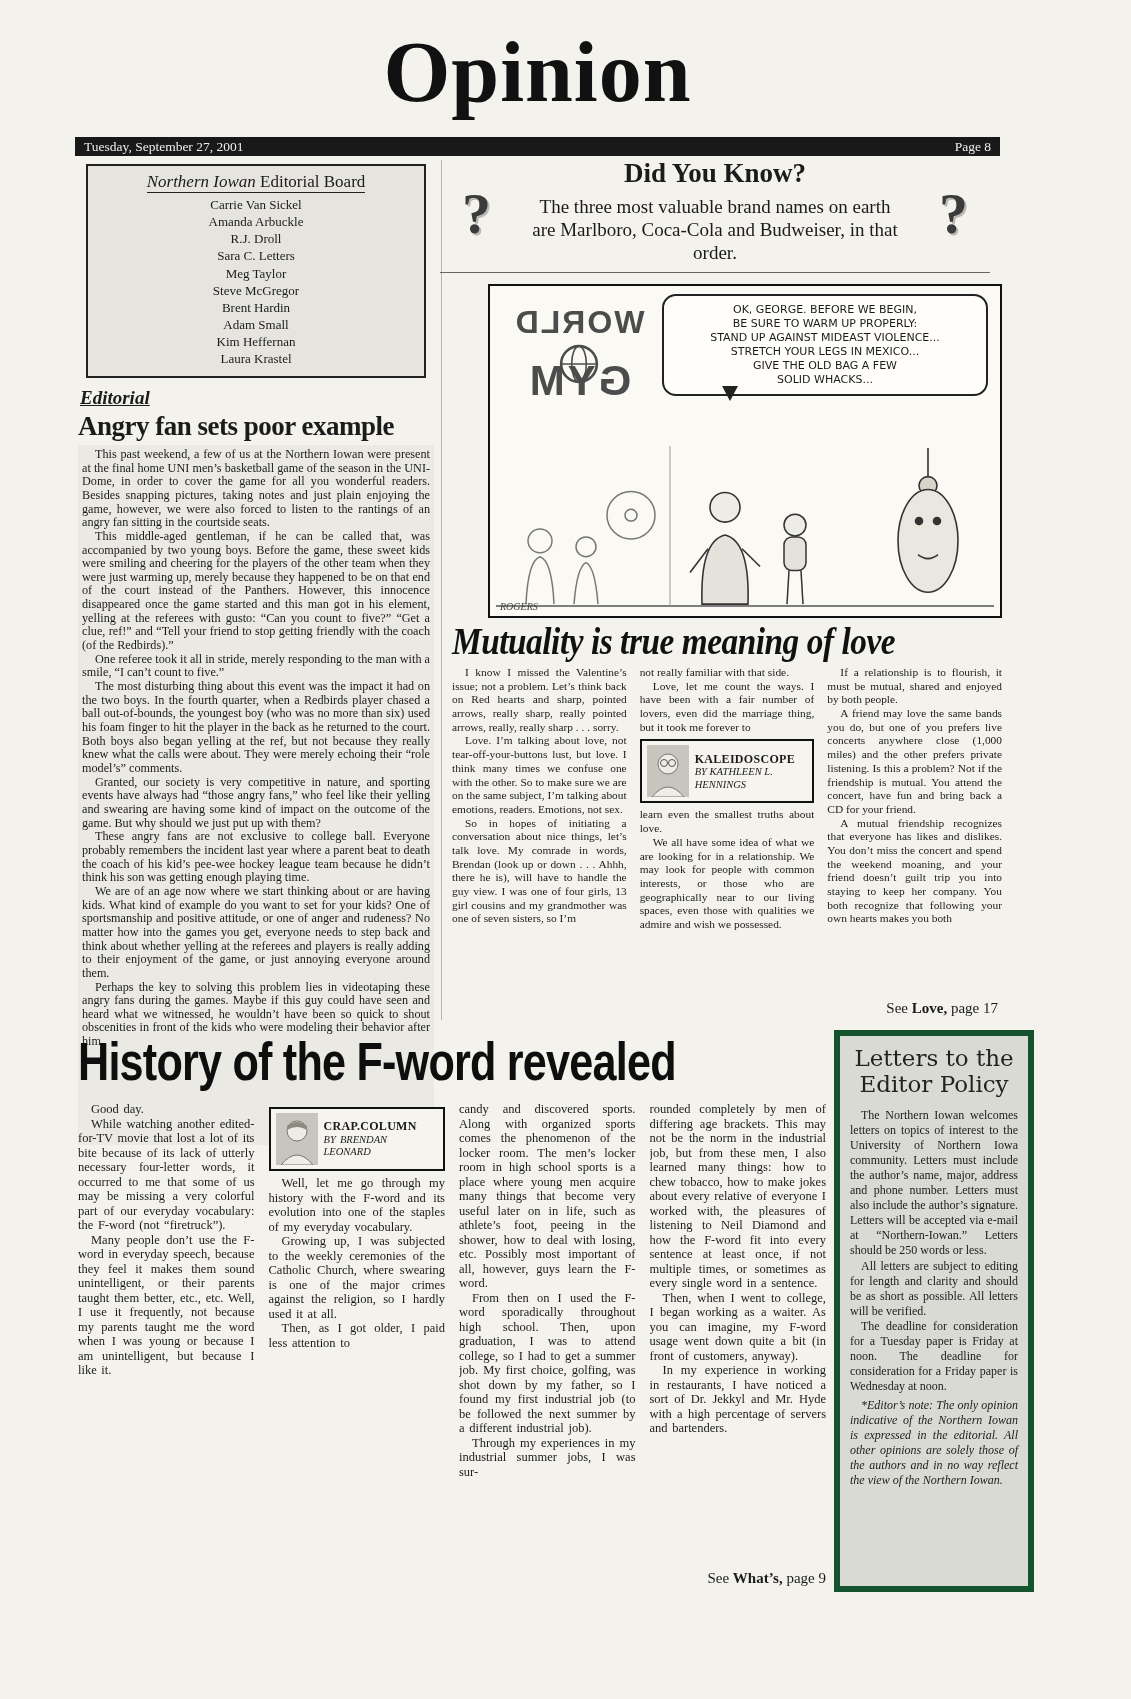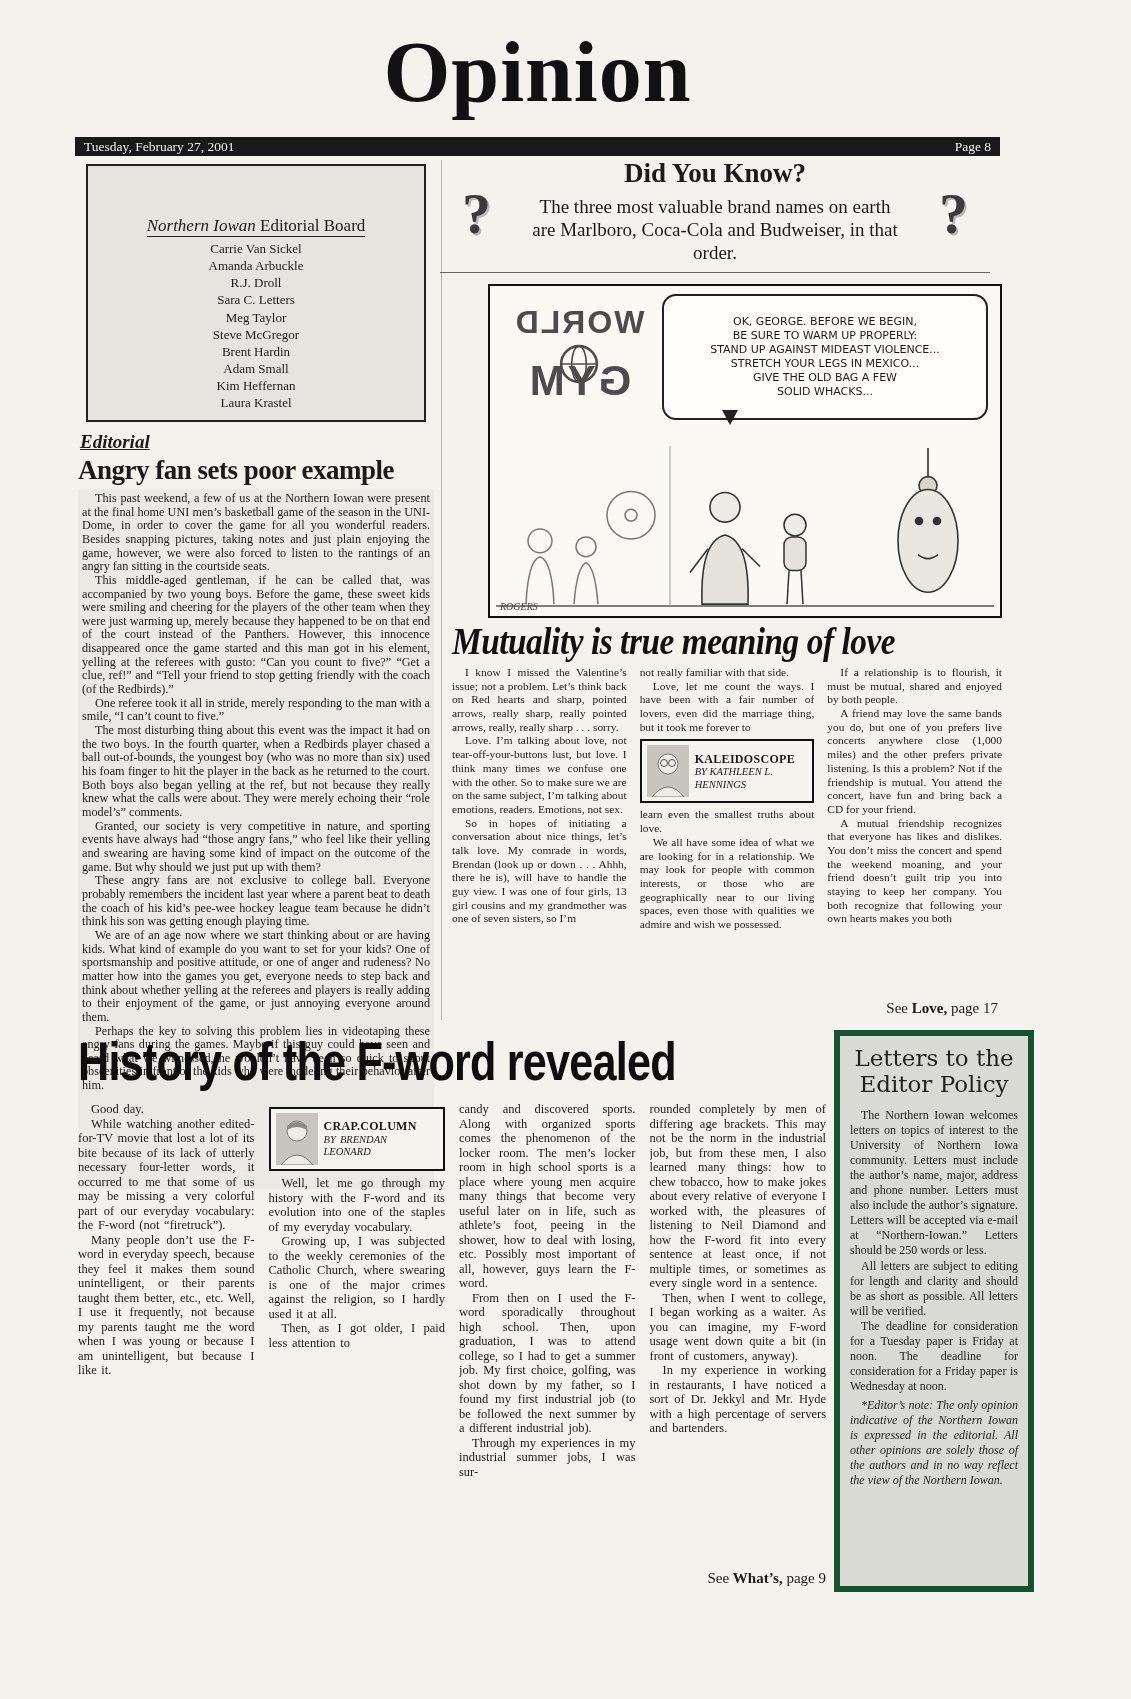"Tuesday, February 27, 2001" span { text: February -> September }
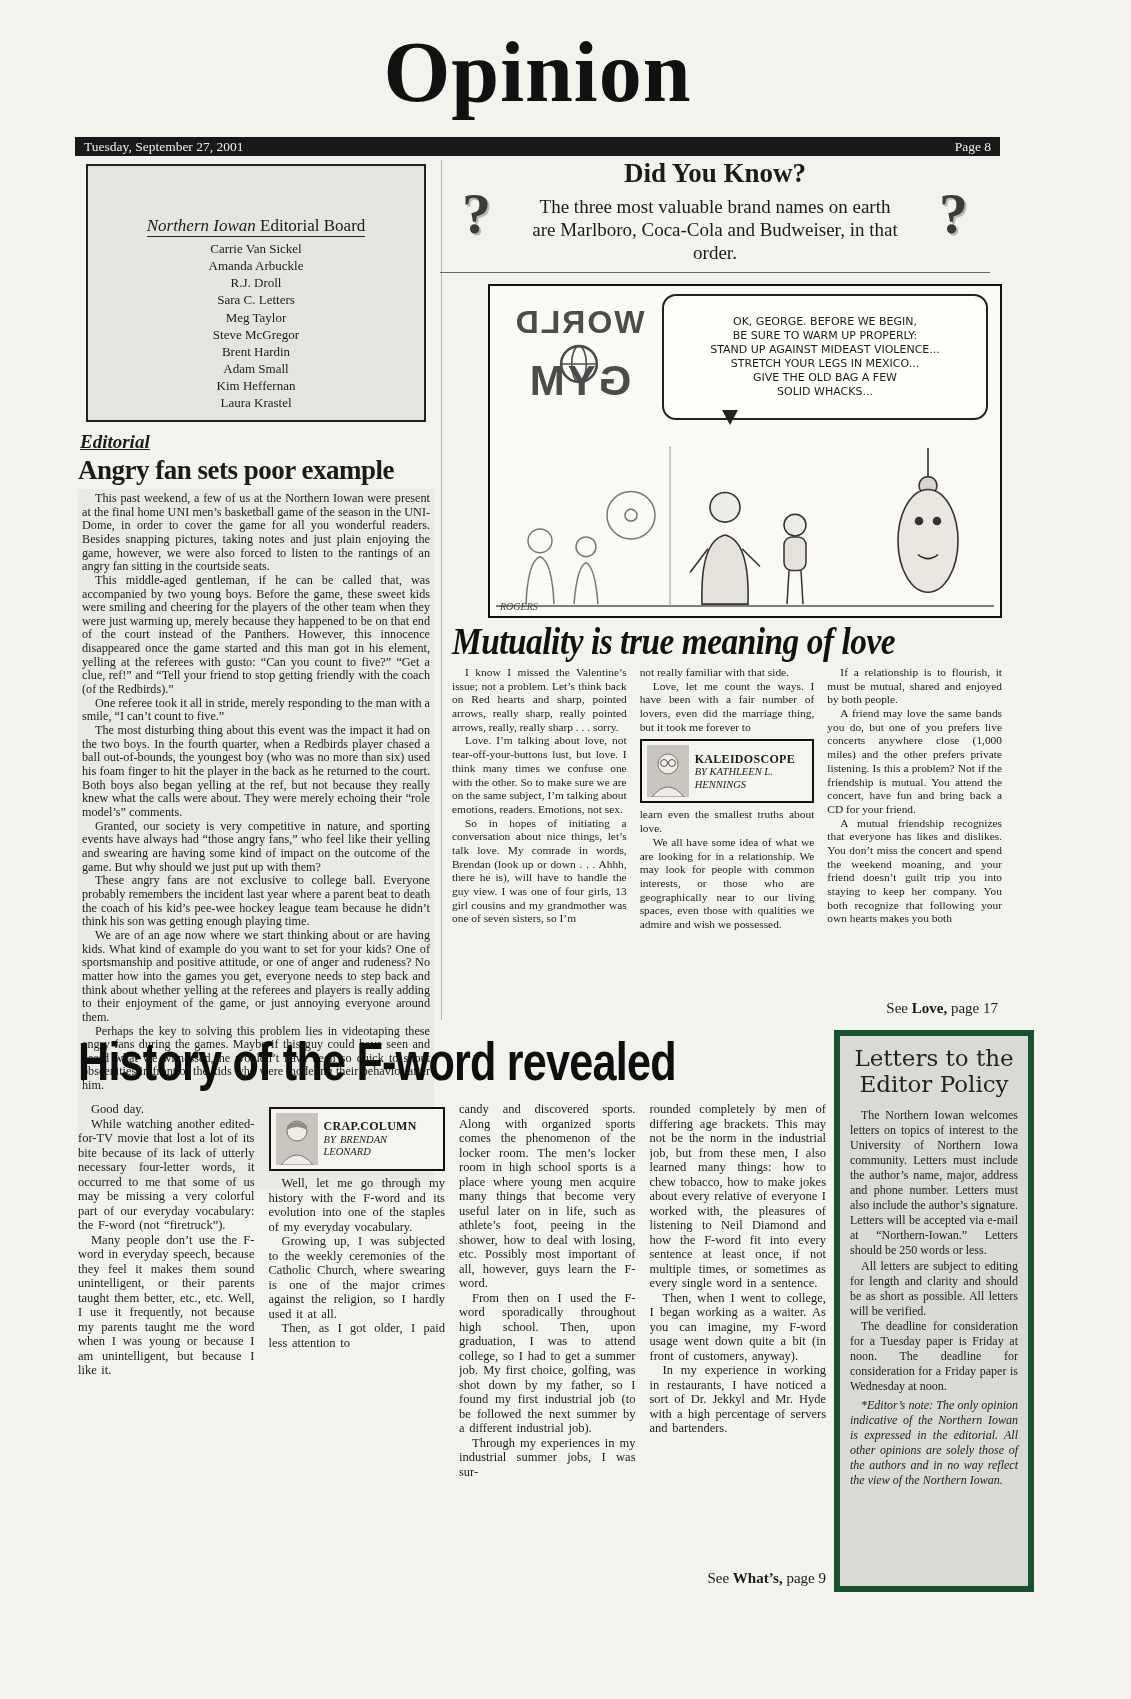"Northern Iowan Editorial Board" .board-title { margin-top: 44px -> none }
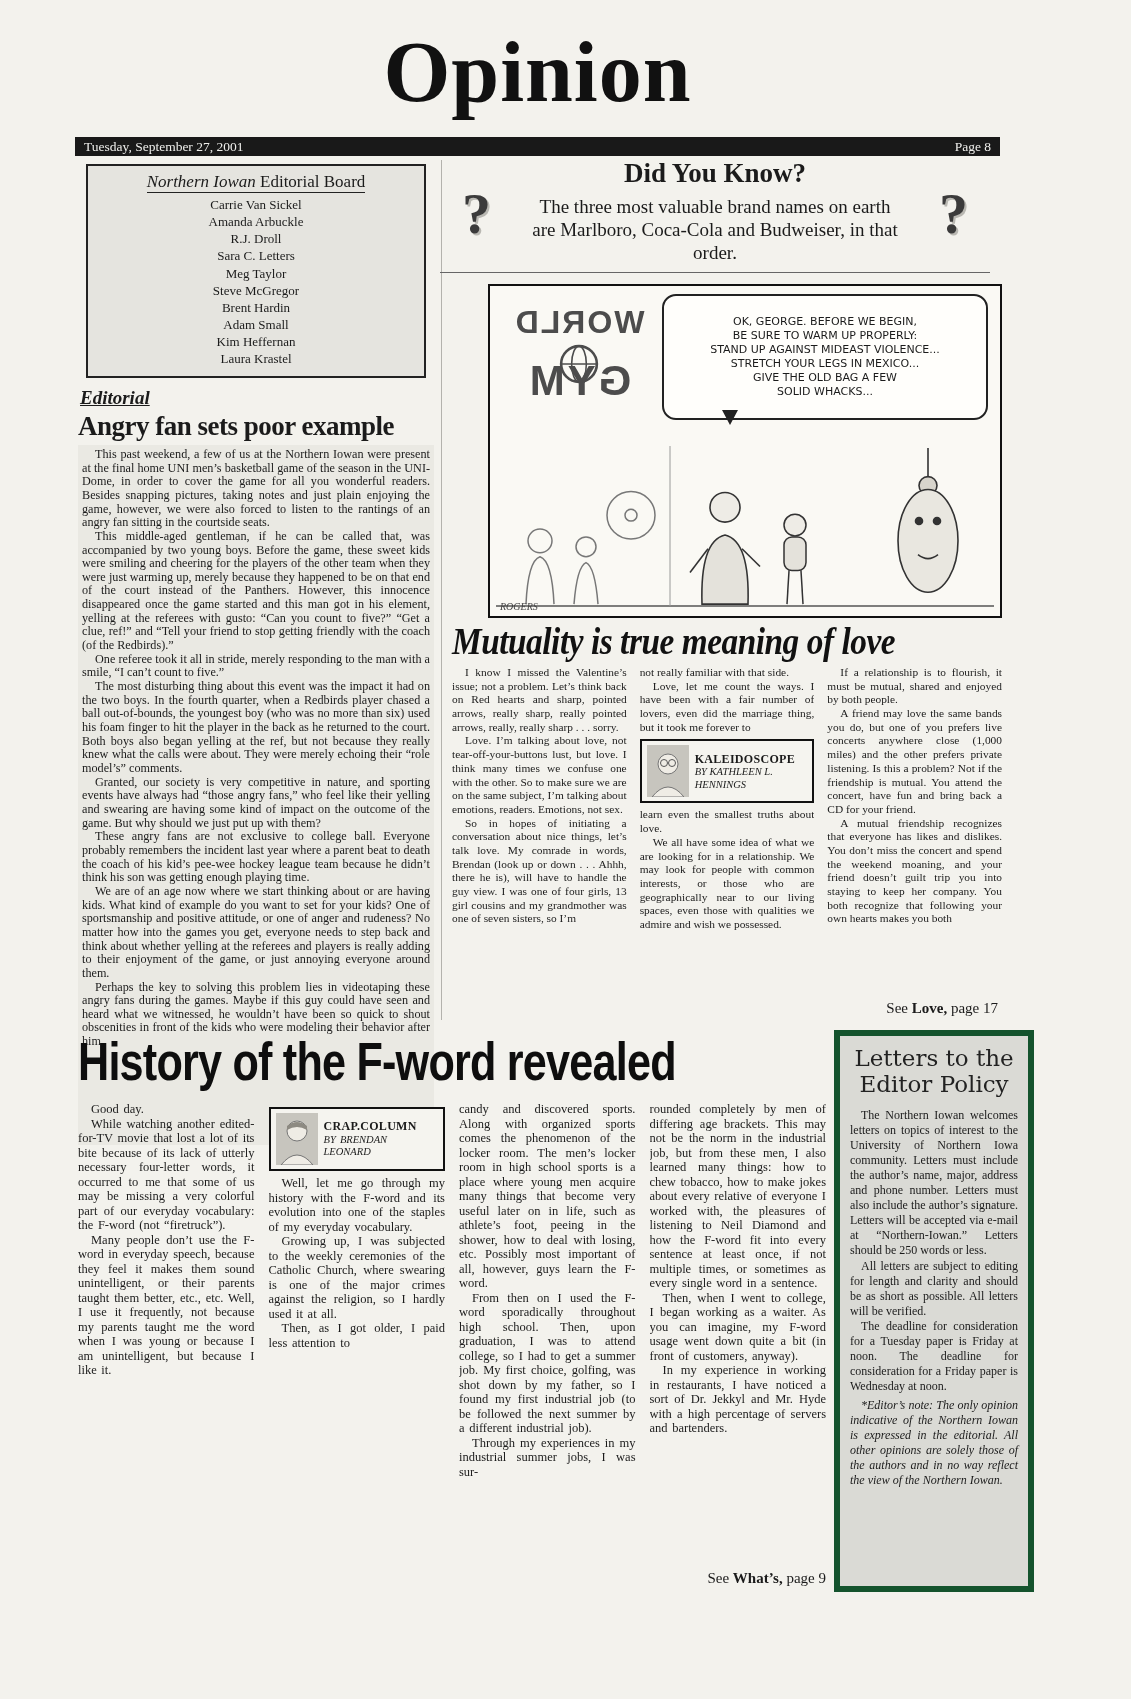"OK, GEORGE. BEFORE WE BEGIN," .speech { padding: 19px 10px -> 7px 10px }
